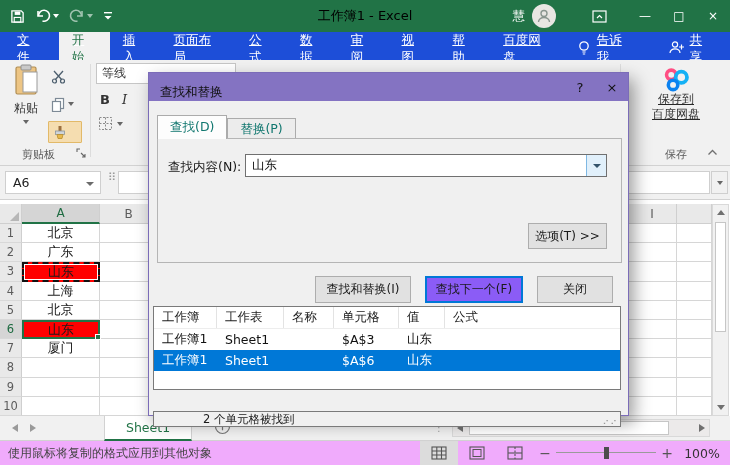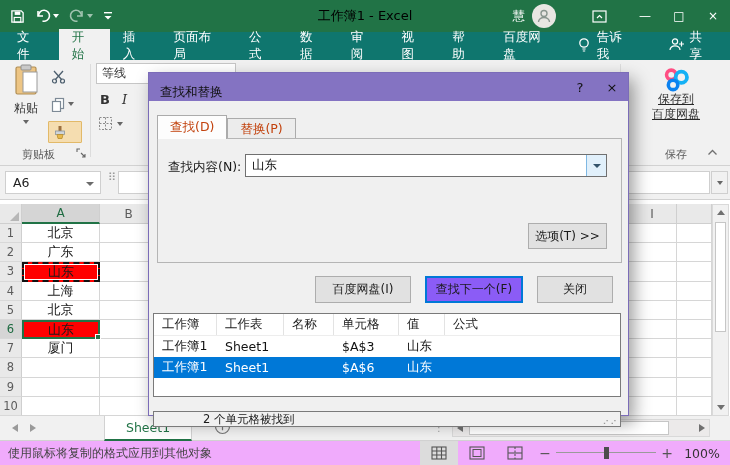"文件" .rtabs { align-items: center -> flex-start; background: #0f766e -> #1d4ed8; text-decoration: none -> underline }
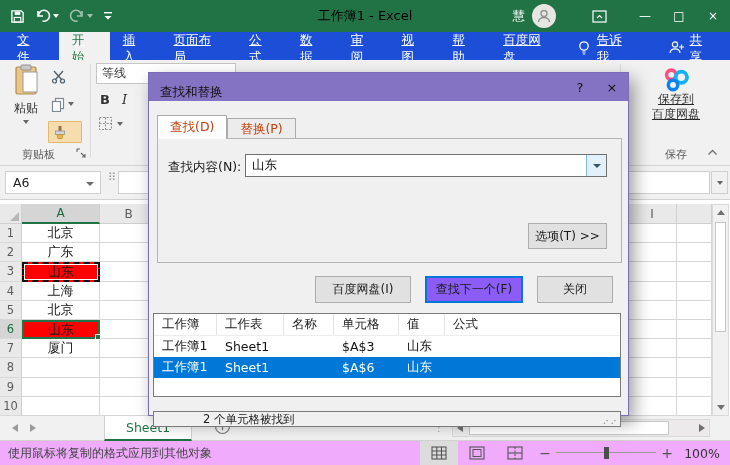"查找(D)" .dtab { color: #c2410c -> #0f766e }
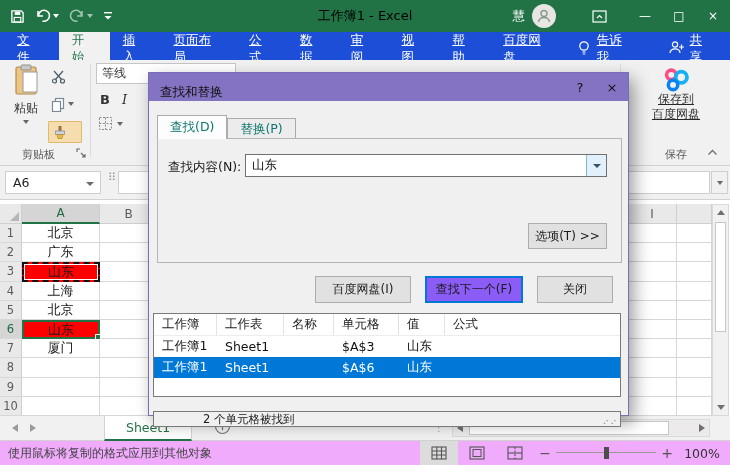"百度网盘(I)" div.dbtn { text: 百度网盘 -> 查找和替换 }
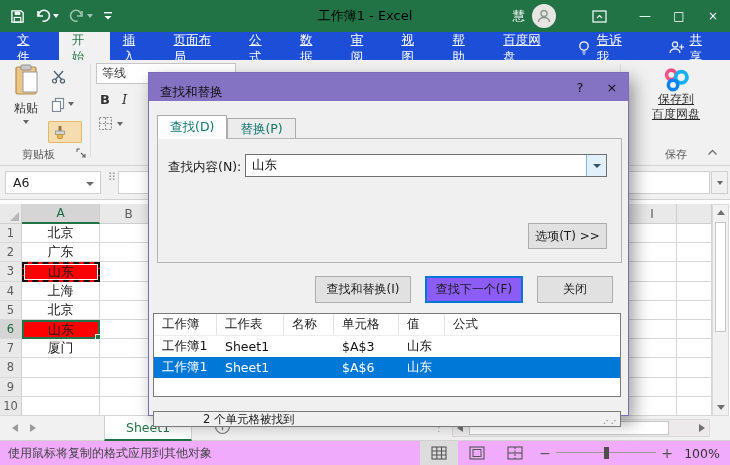"工作簿" .results { top: 240px -> 233px }
